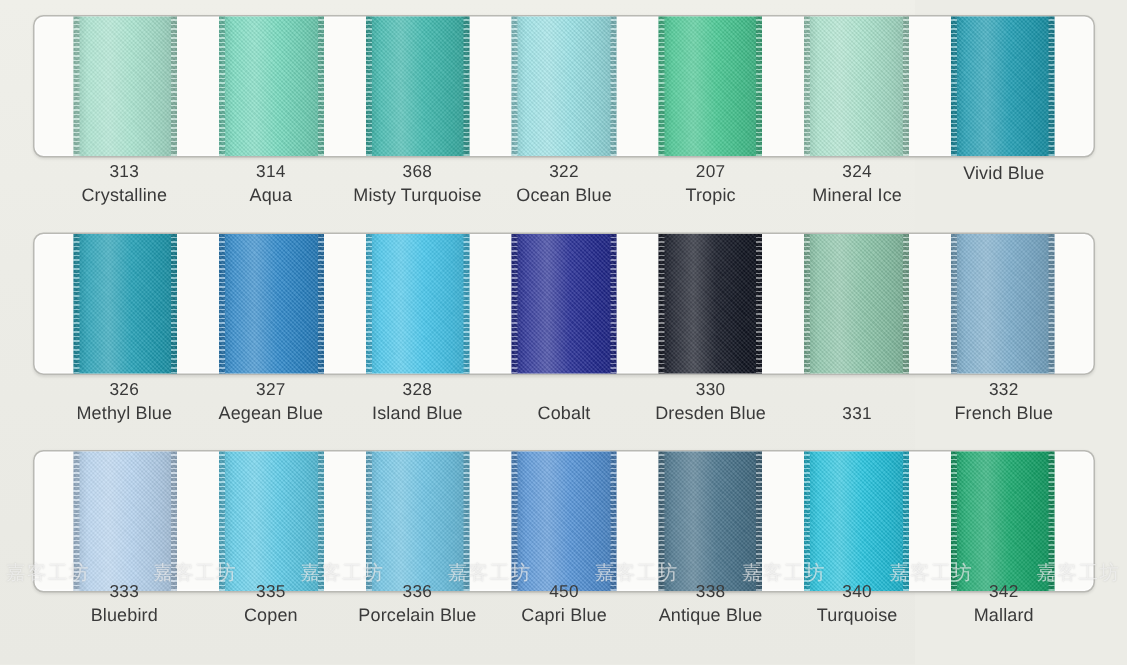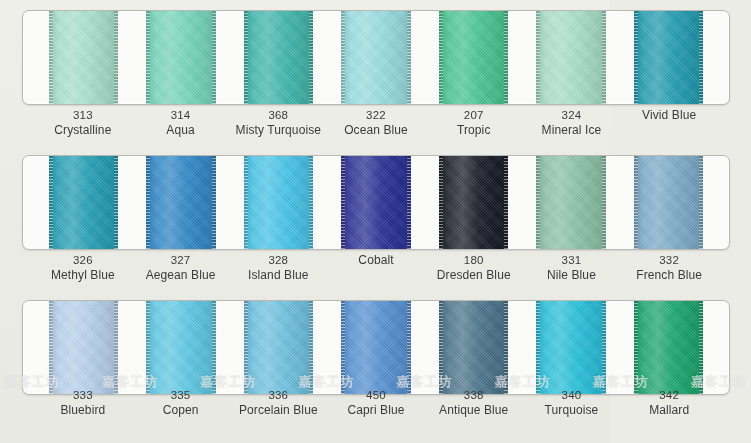"326" .row-2 .labels { align-items: none -> flex-end }
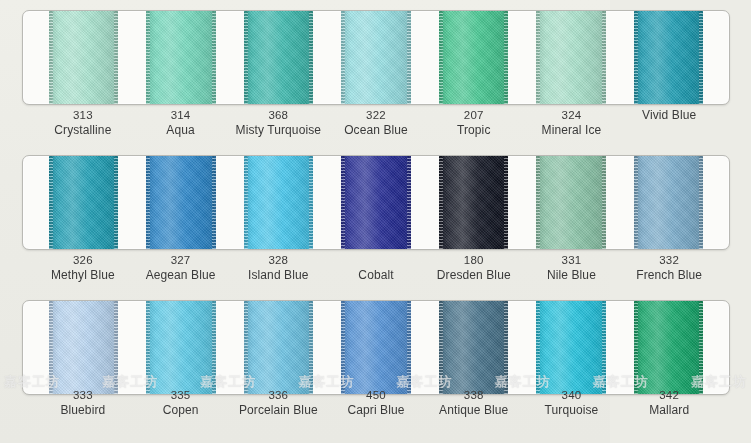"180" div.code { text: 180 -> 330 }
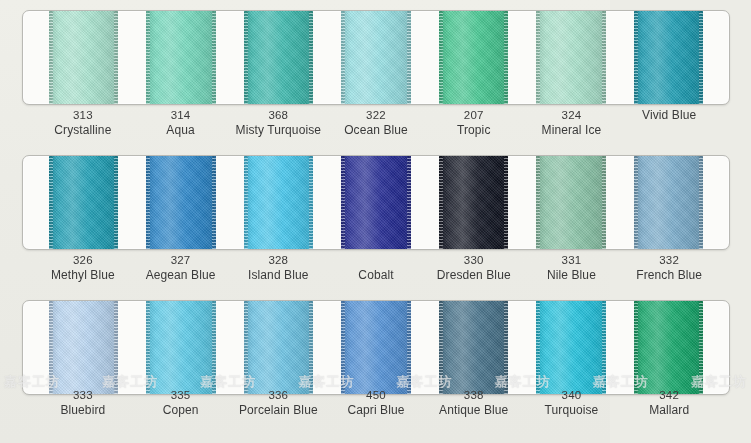"Nile Blue" div.nm { html: <div>Nile Blue</div> -> none }
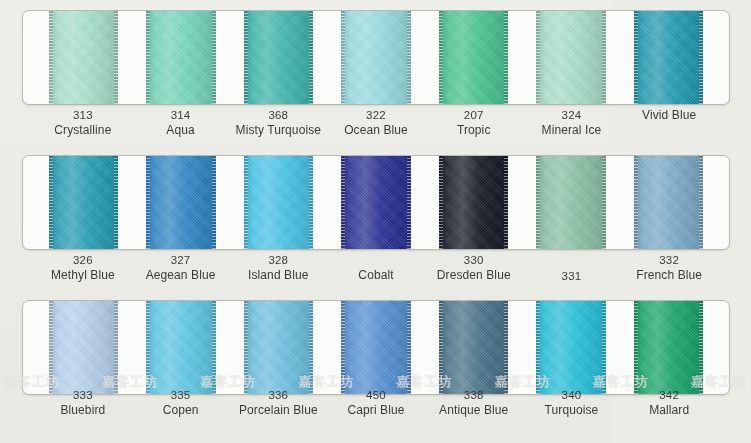"嘉客工坊" #watermark span { font-weight: bold -> normal }
